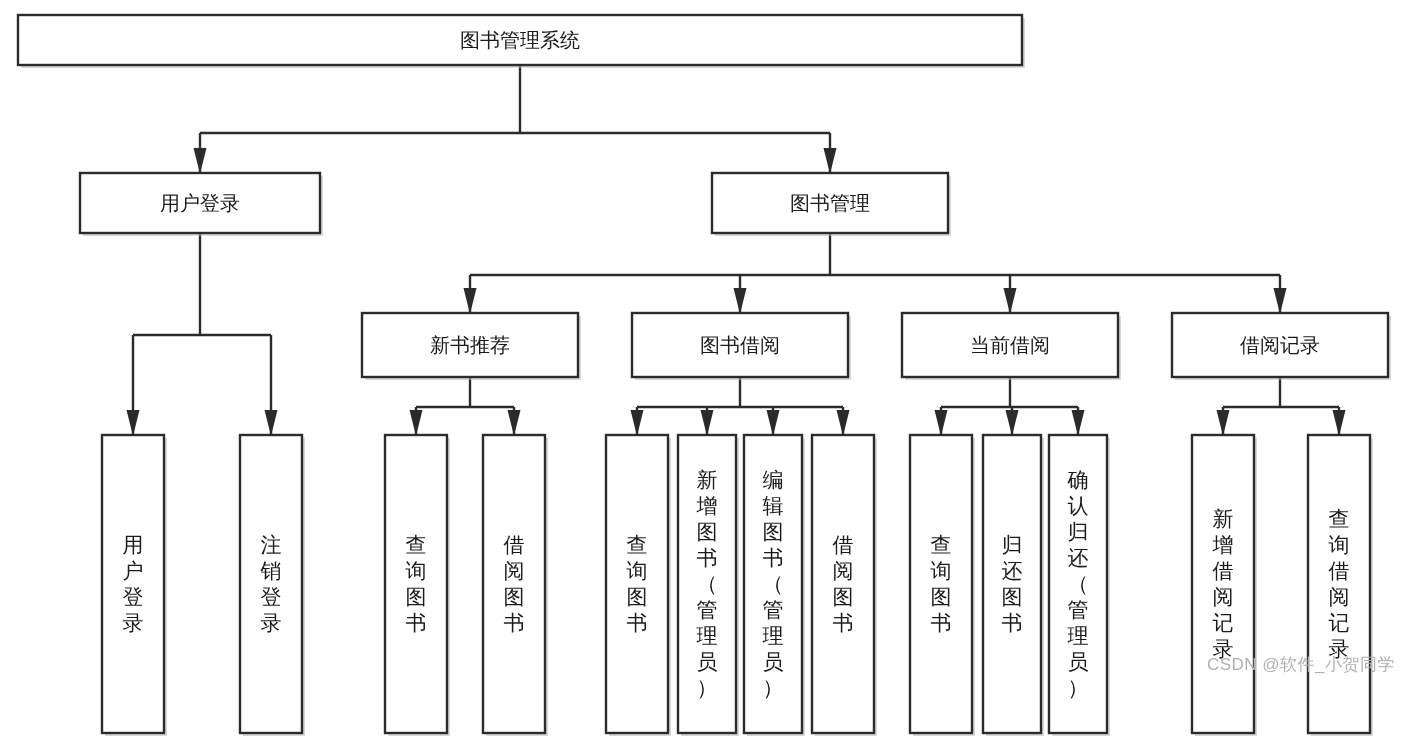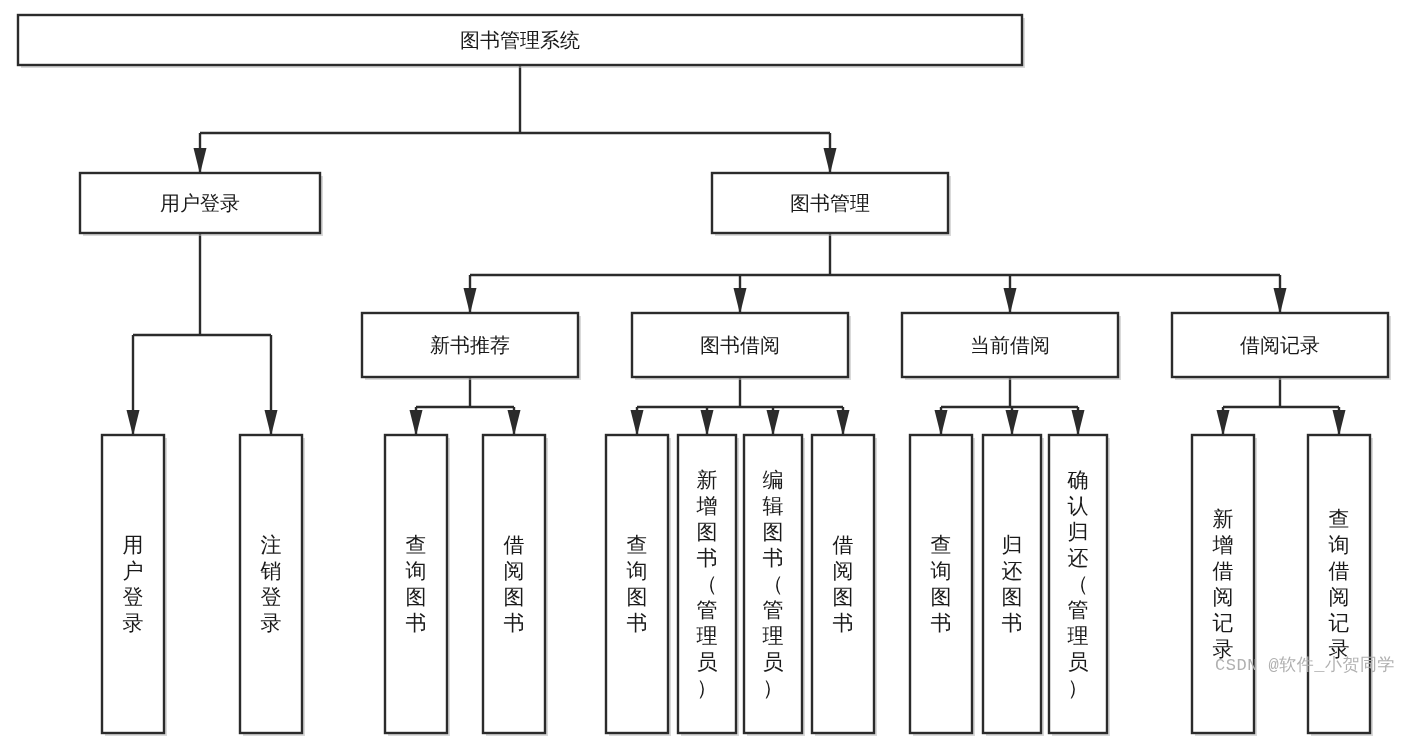"CSDN @软件_小贺同学" .watermark-text { font-family: Liberation Mono, monospace -> Liberation Sans, sans-serif }
